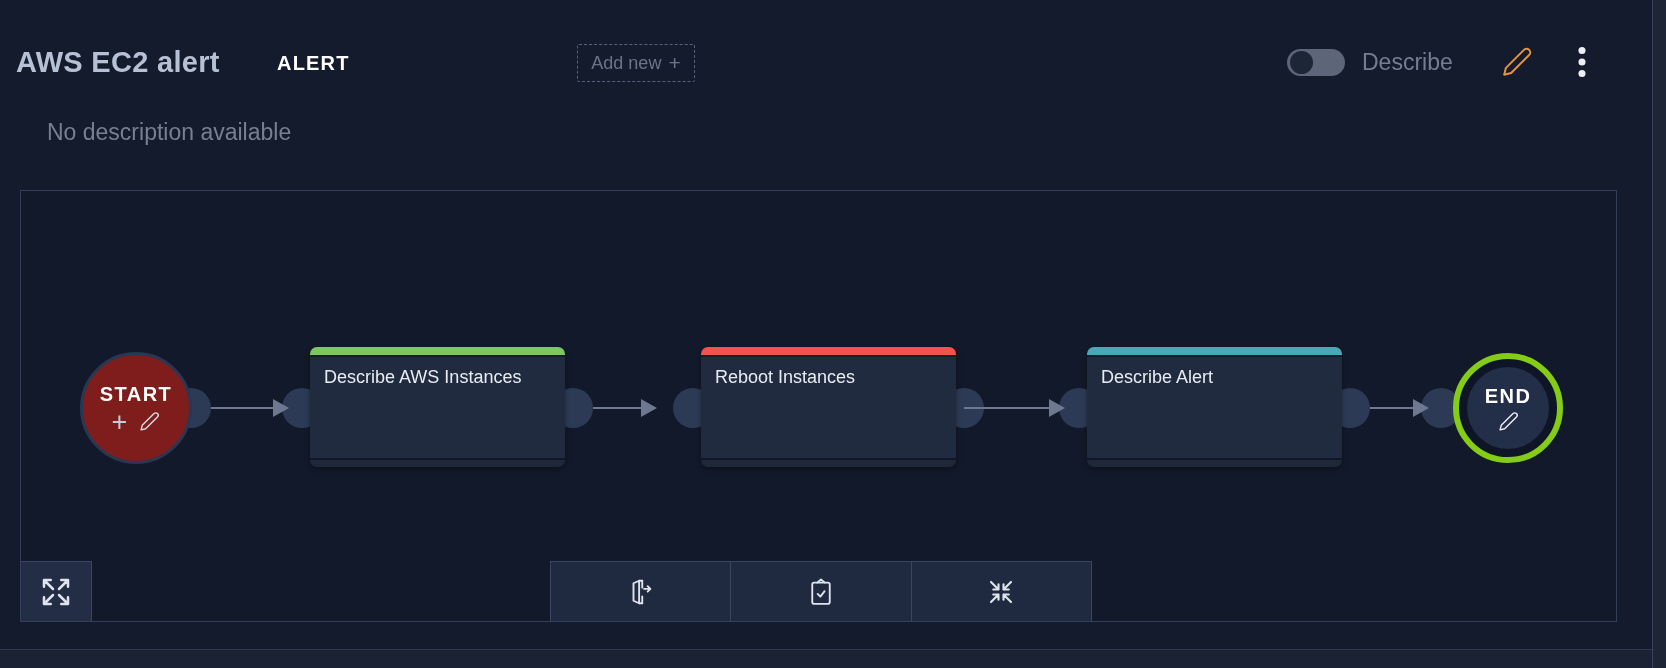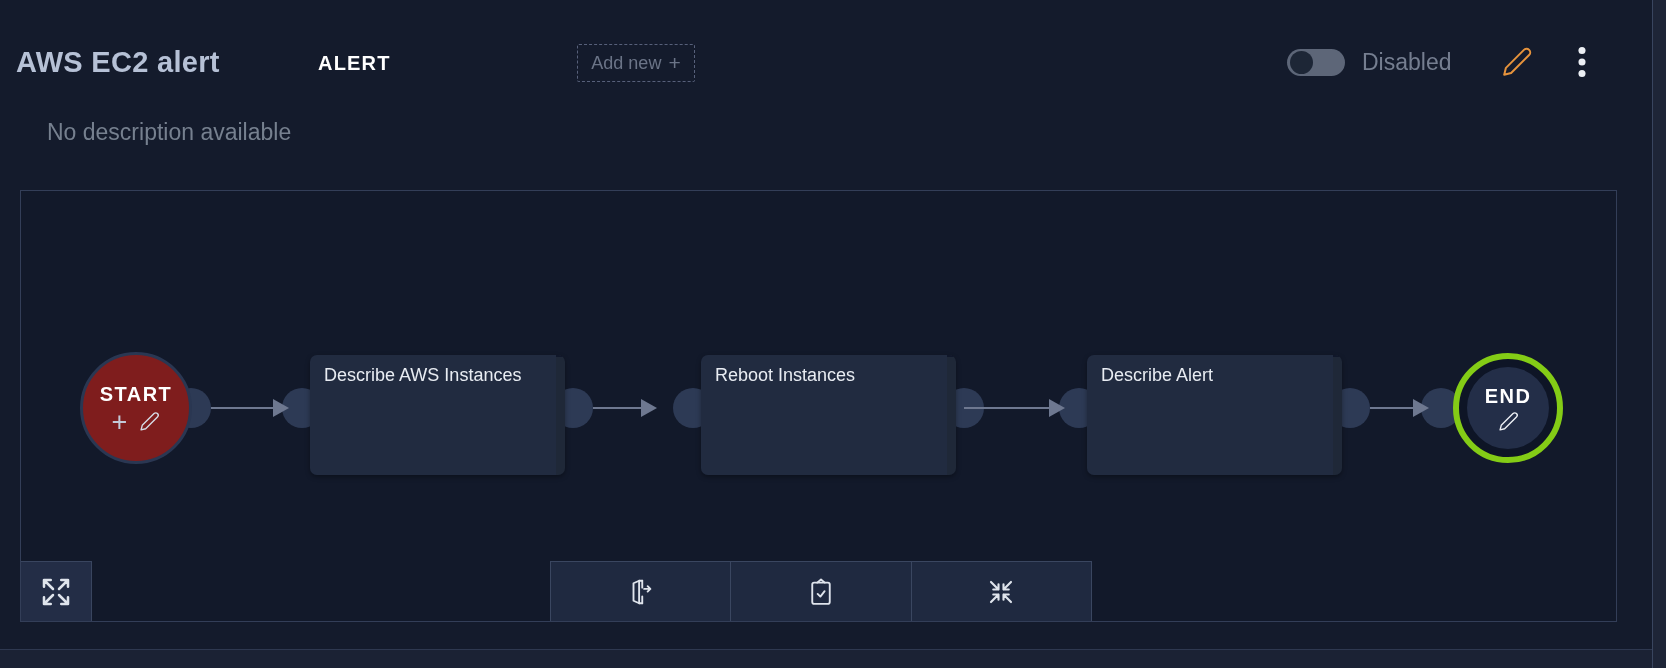"ALERT" .alert-badge { margin-left: 41px -> none }
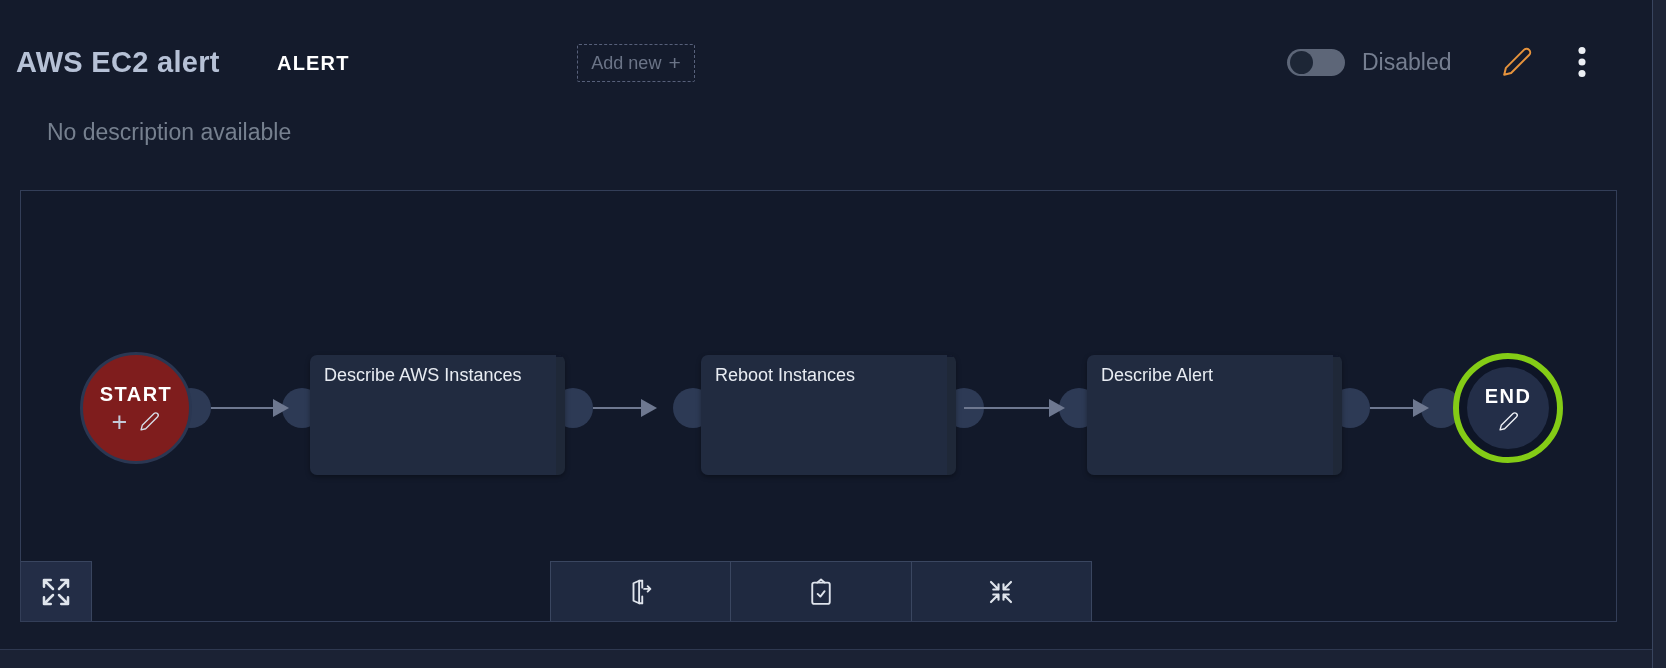"Disabled" div.toggle-label { text: Disabled -> Describe }
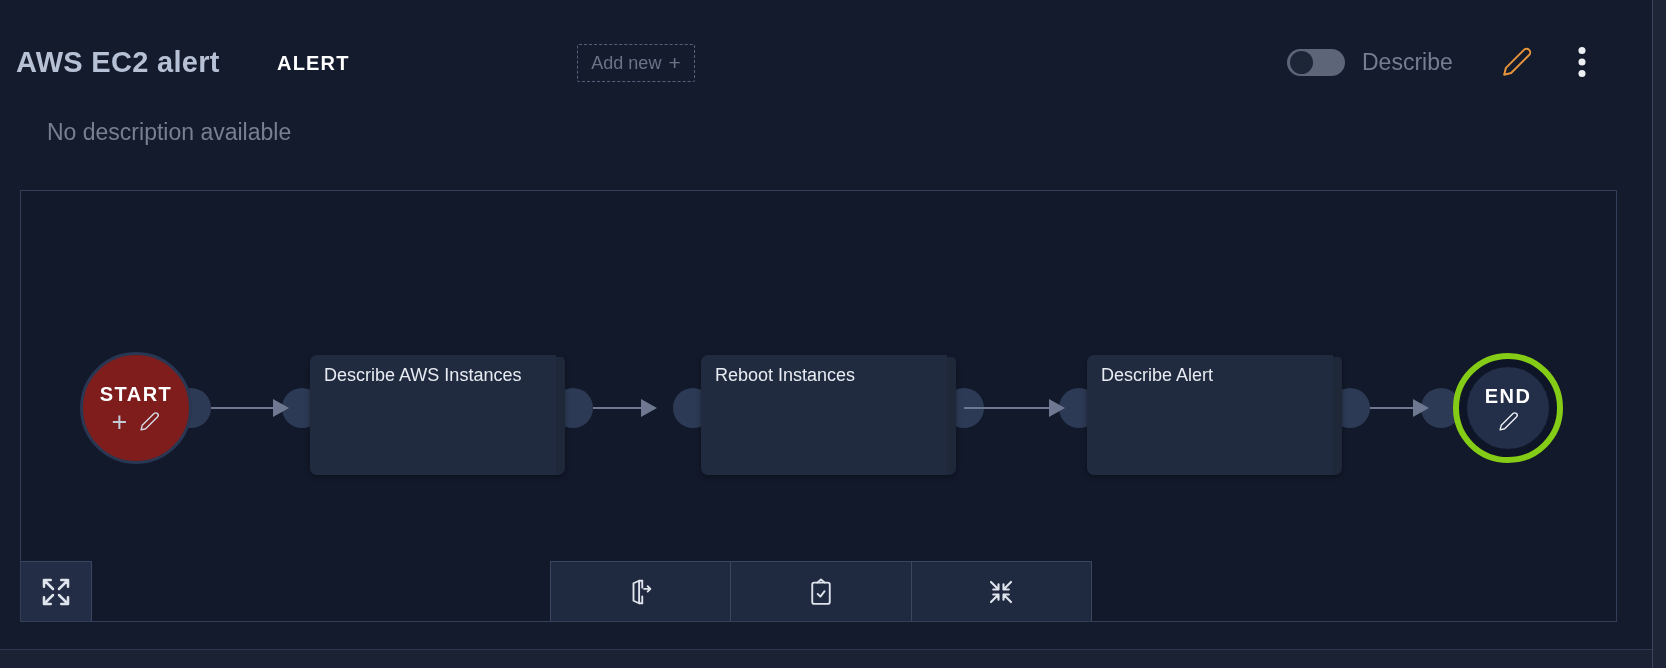"Describe AWS Instances" .wf-node { flex-direction: row -> column; top: 164px -> 156px }
